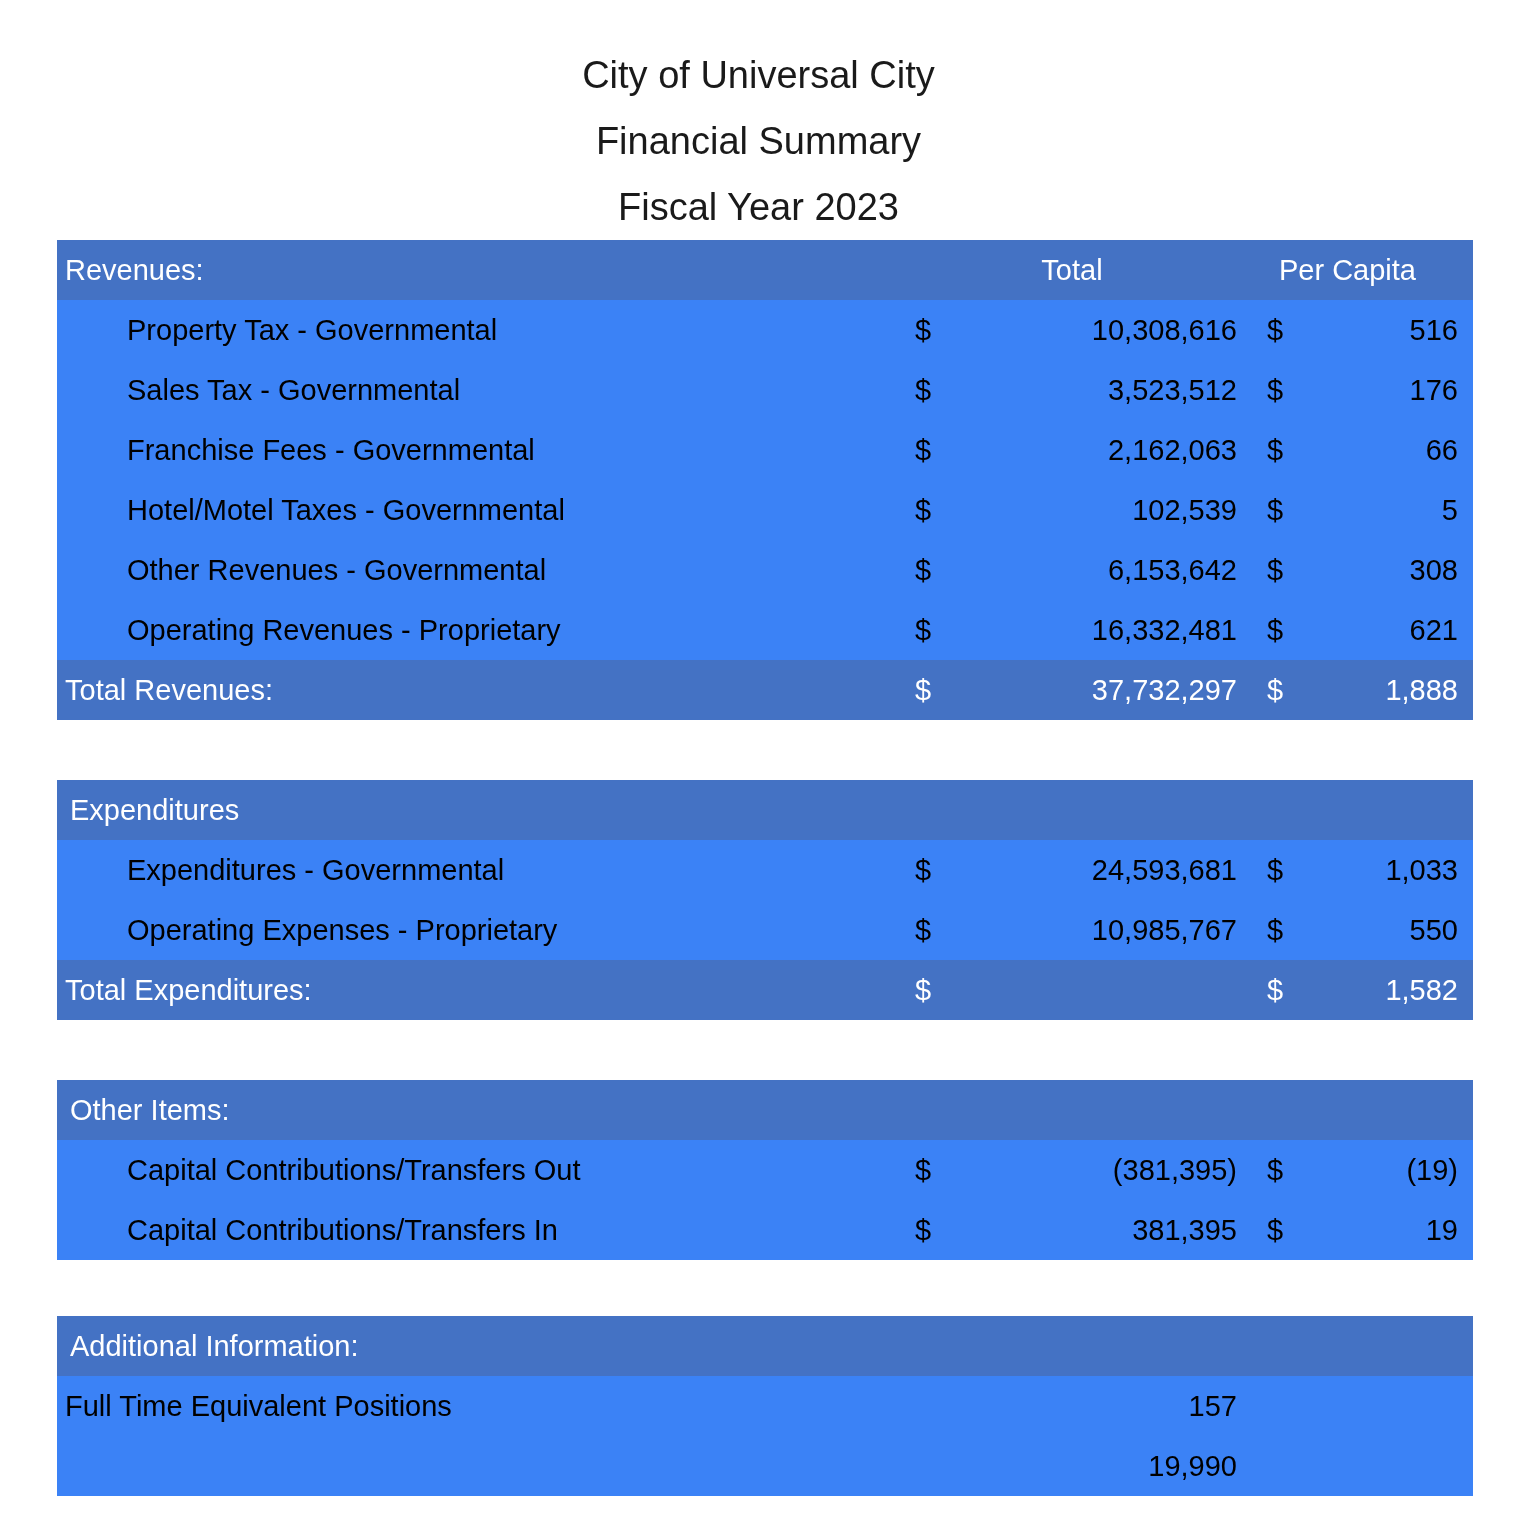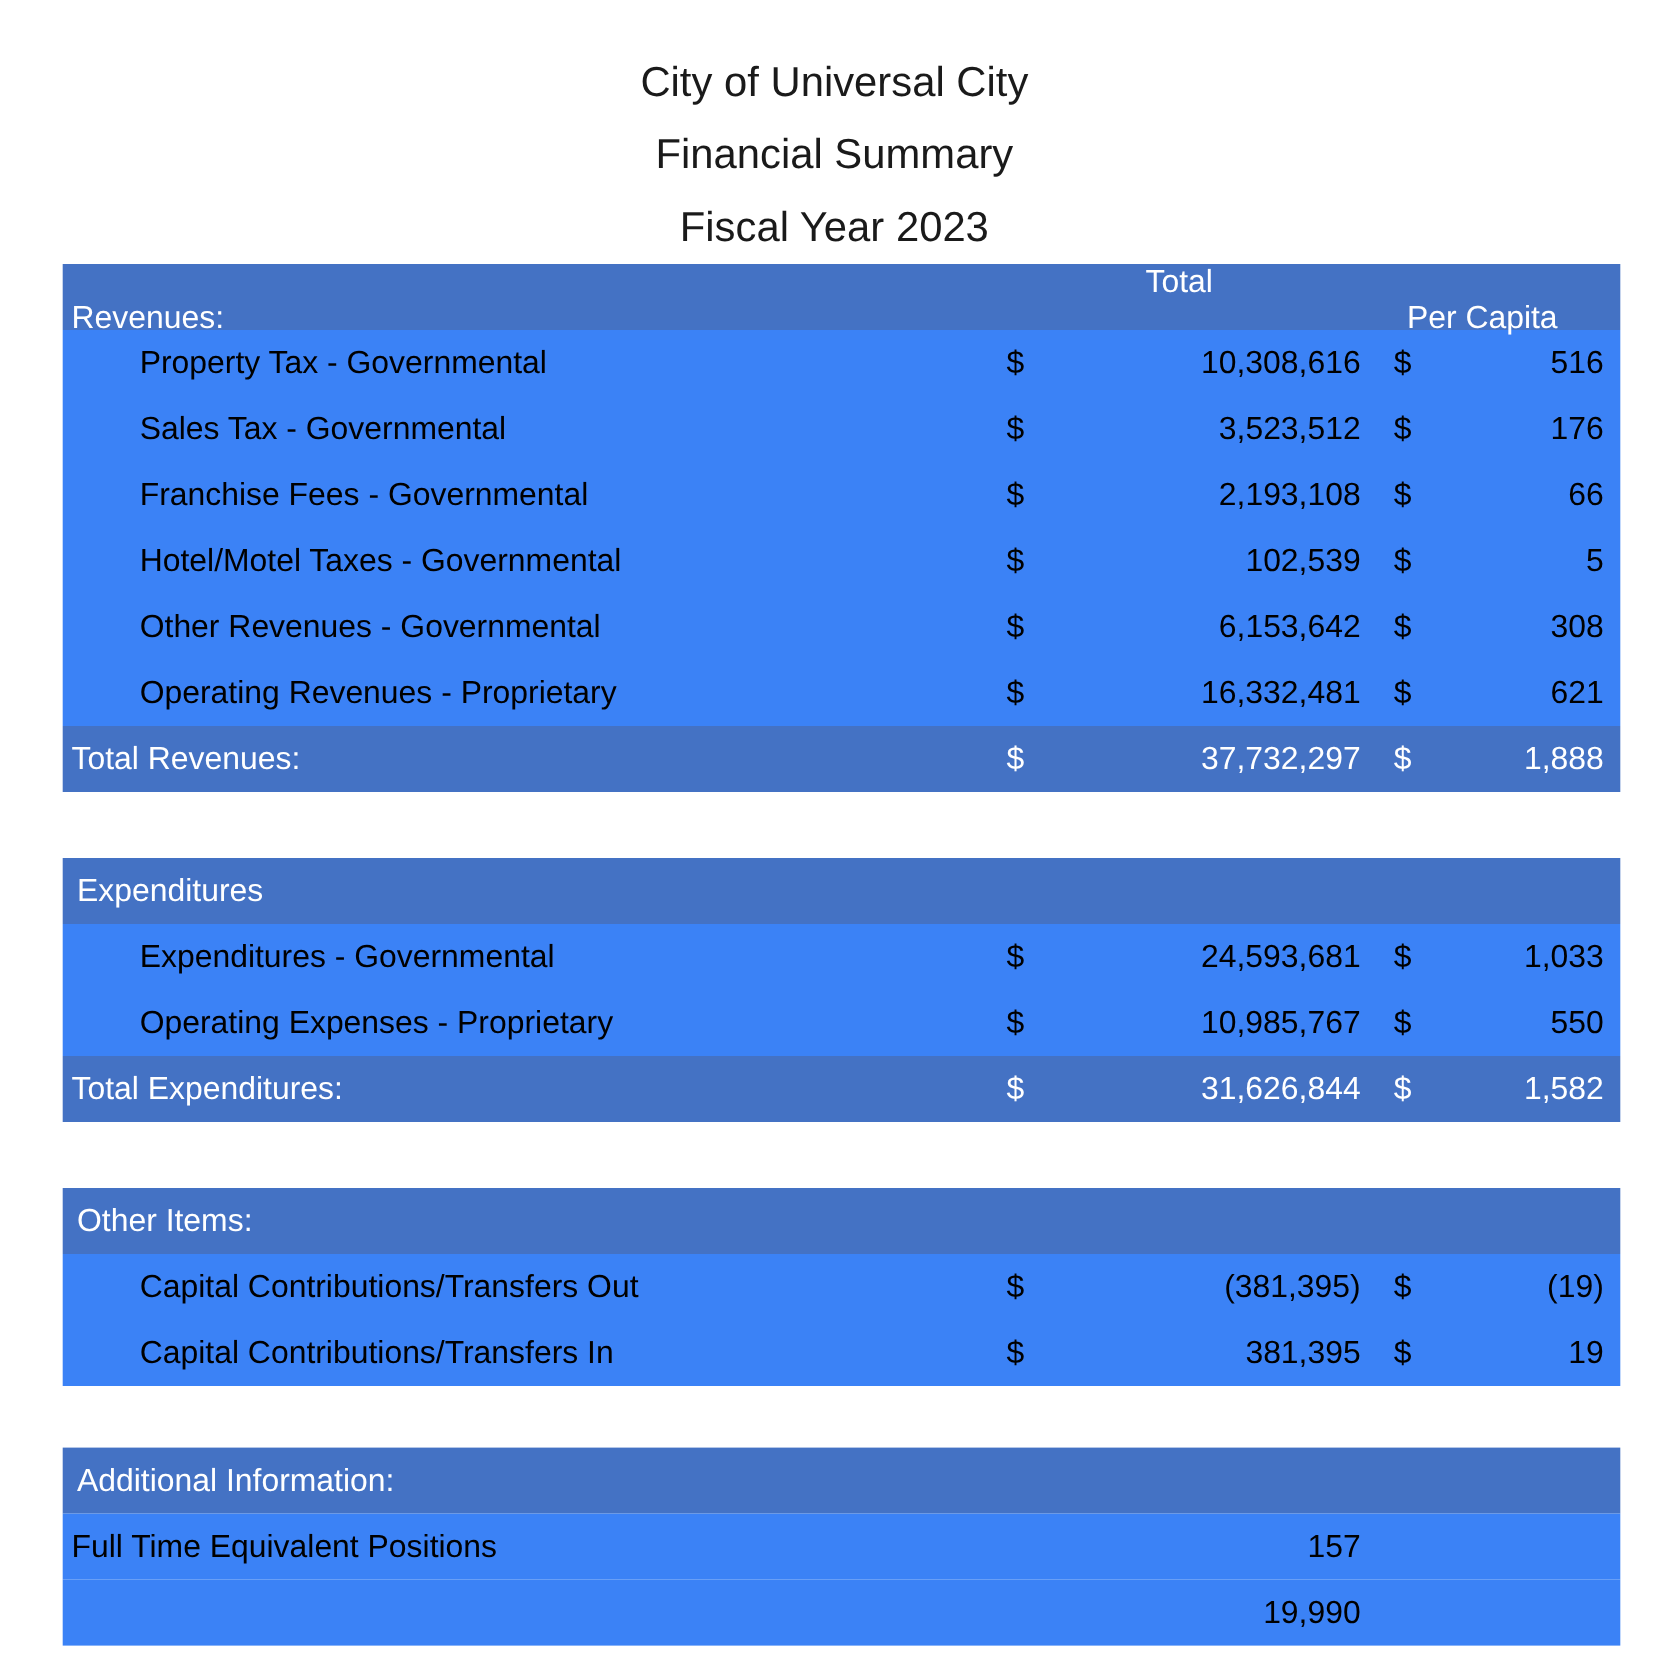"Total" div.c { order: before "Revenues:" -> after "Revenues:" }
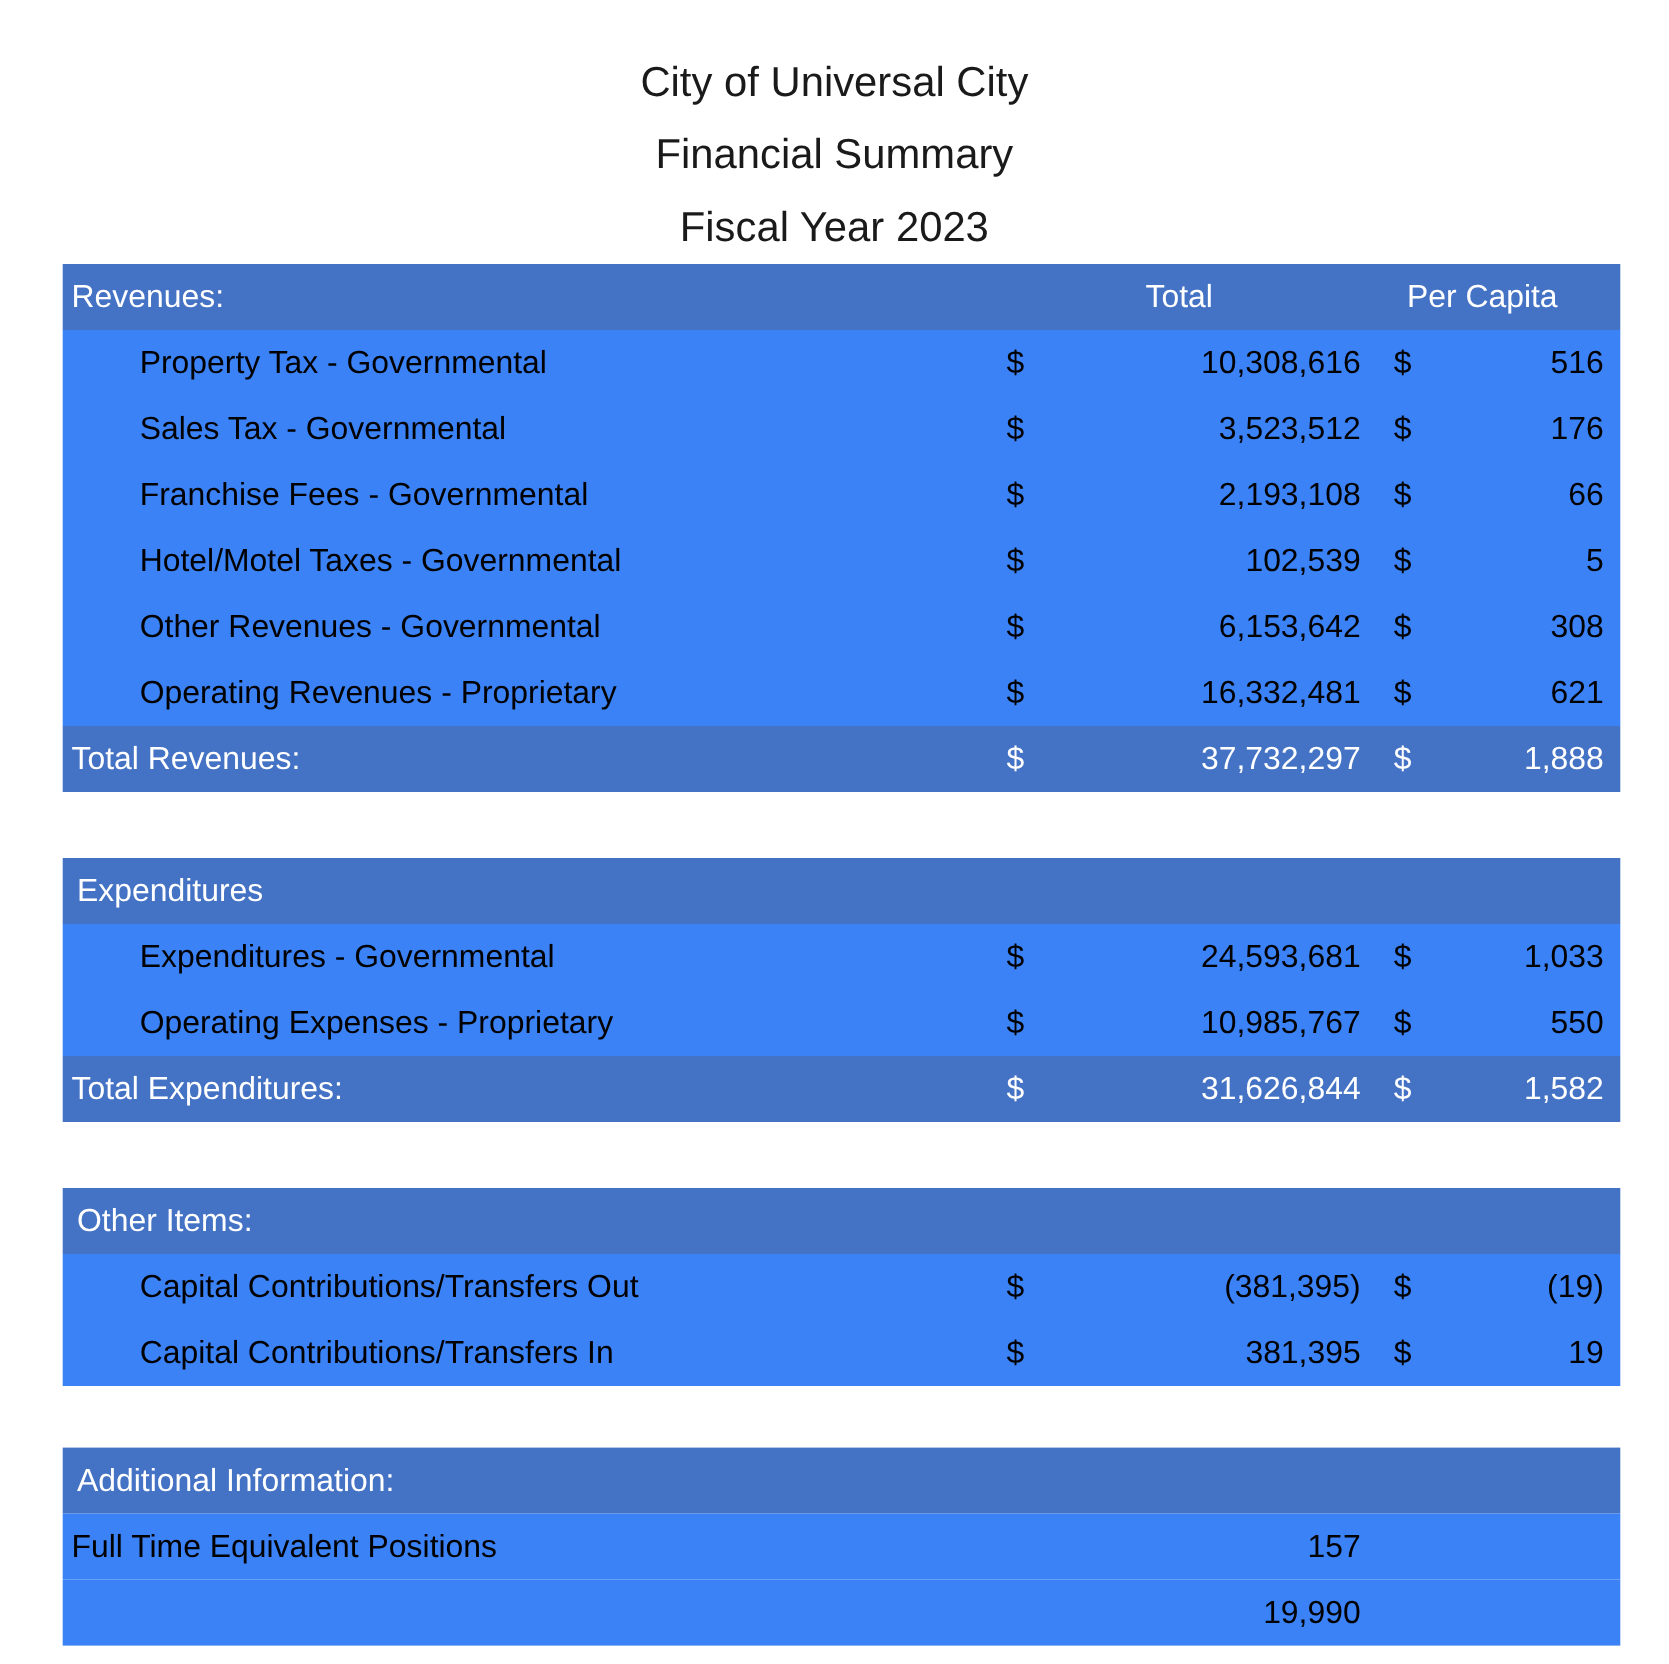"2,193,108" div.c { text: 2,193,108 -> 2,162,063 }
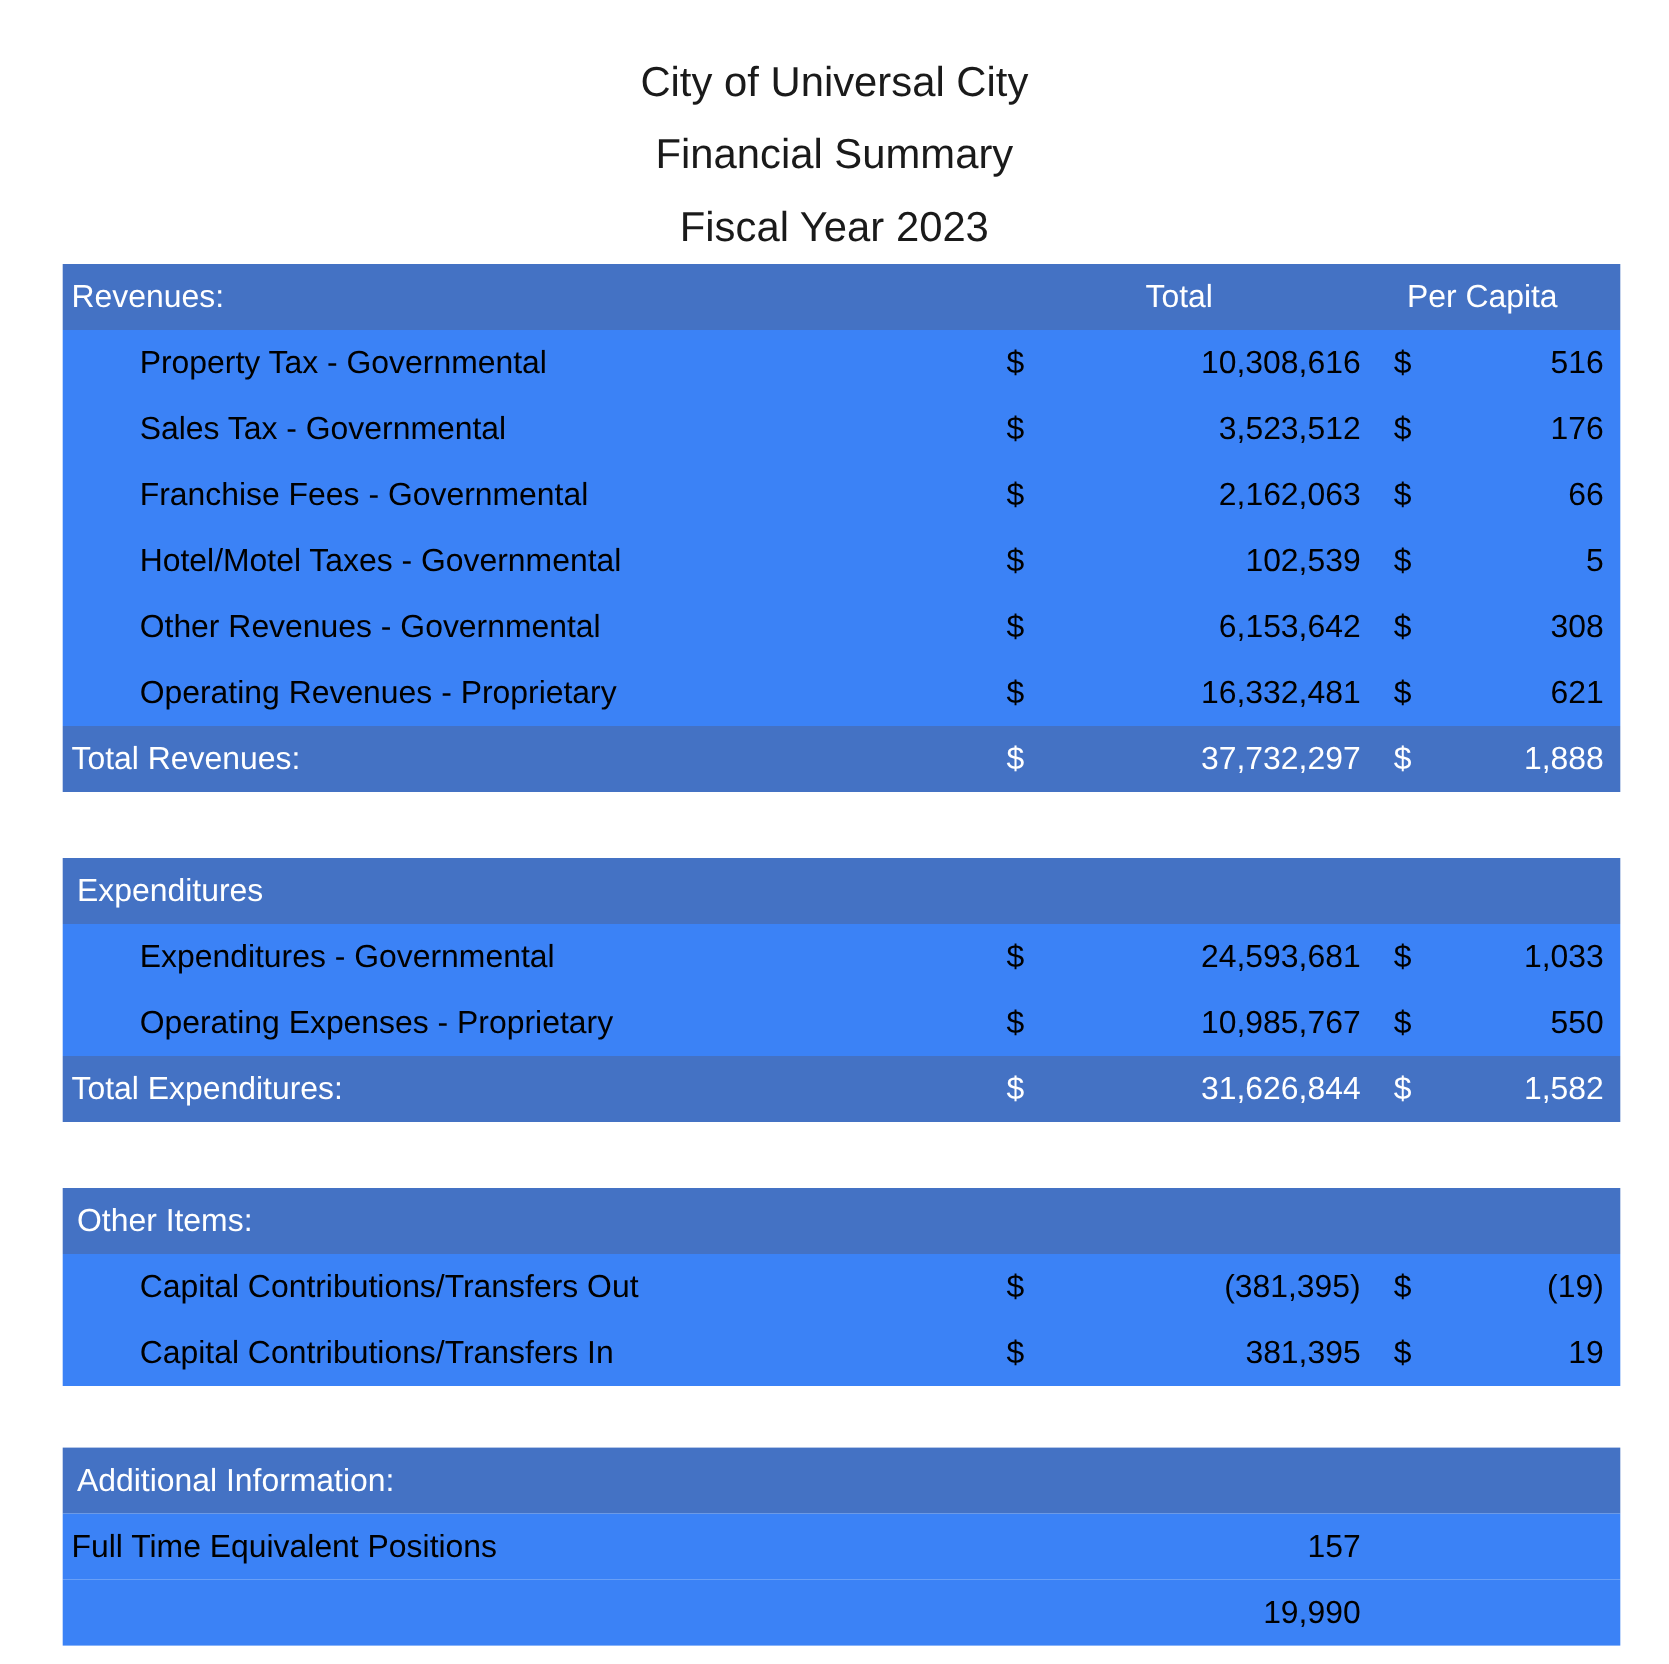"31,626,844" div.c { html: <div>31,626,844</div> -> none }
